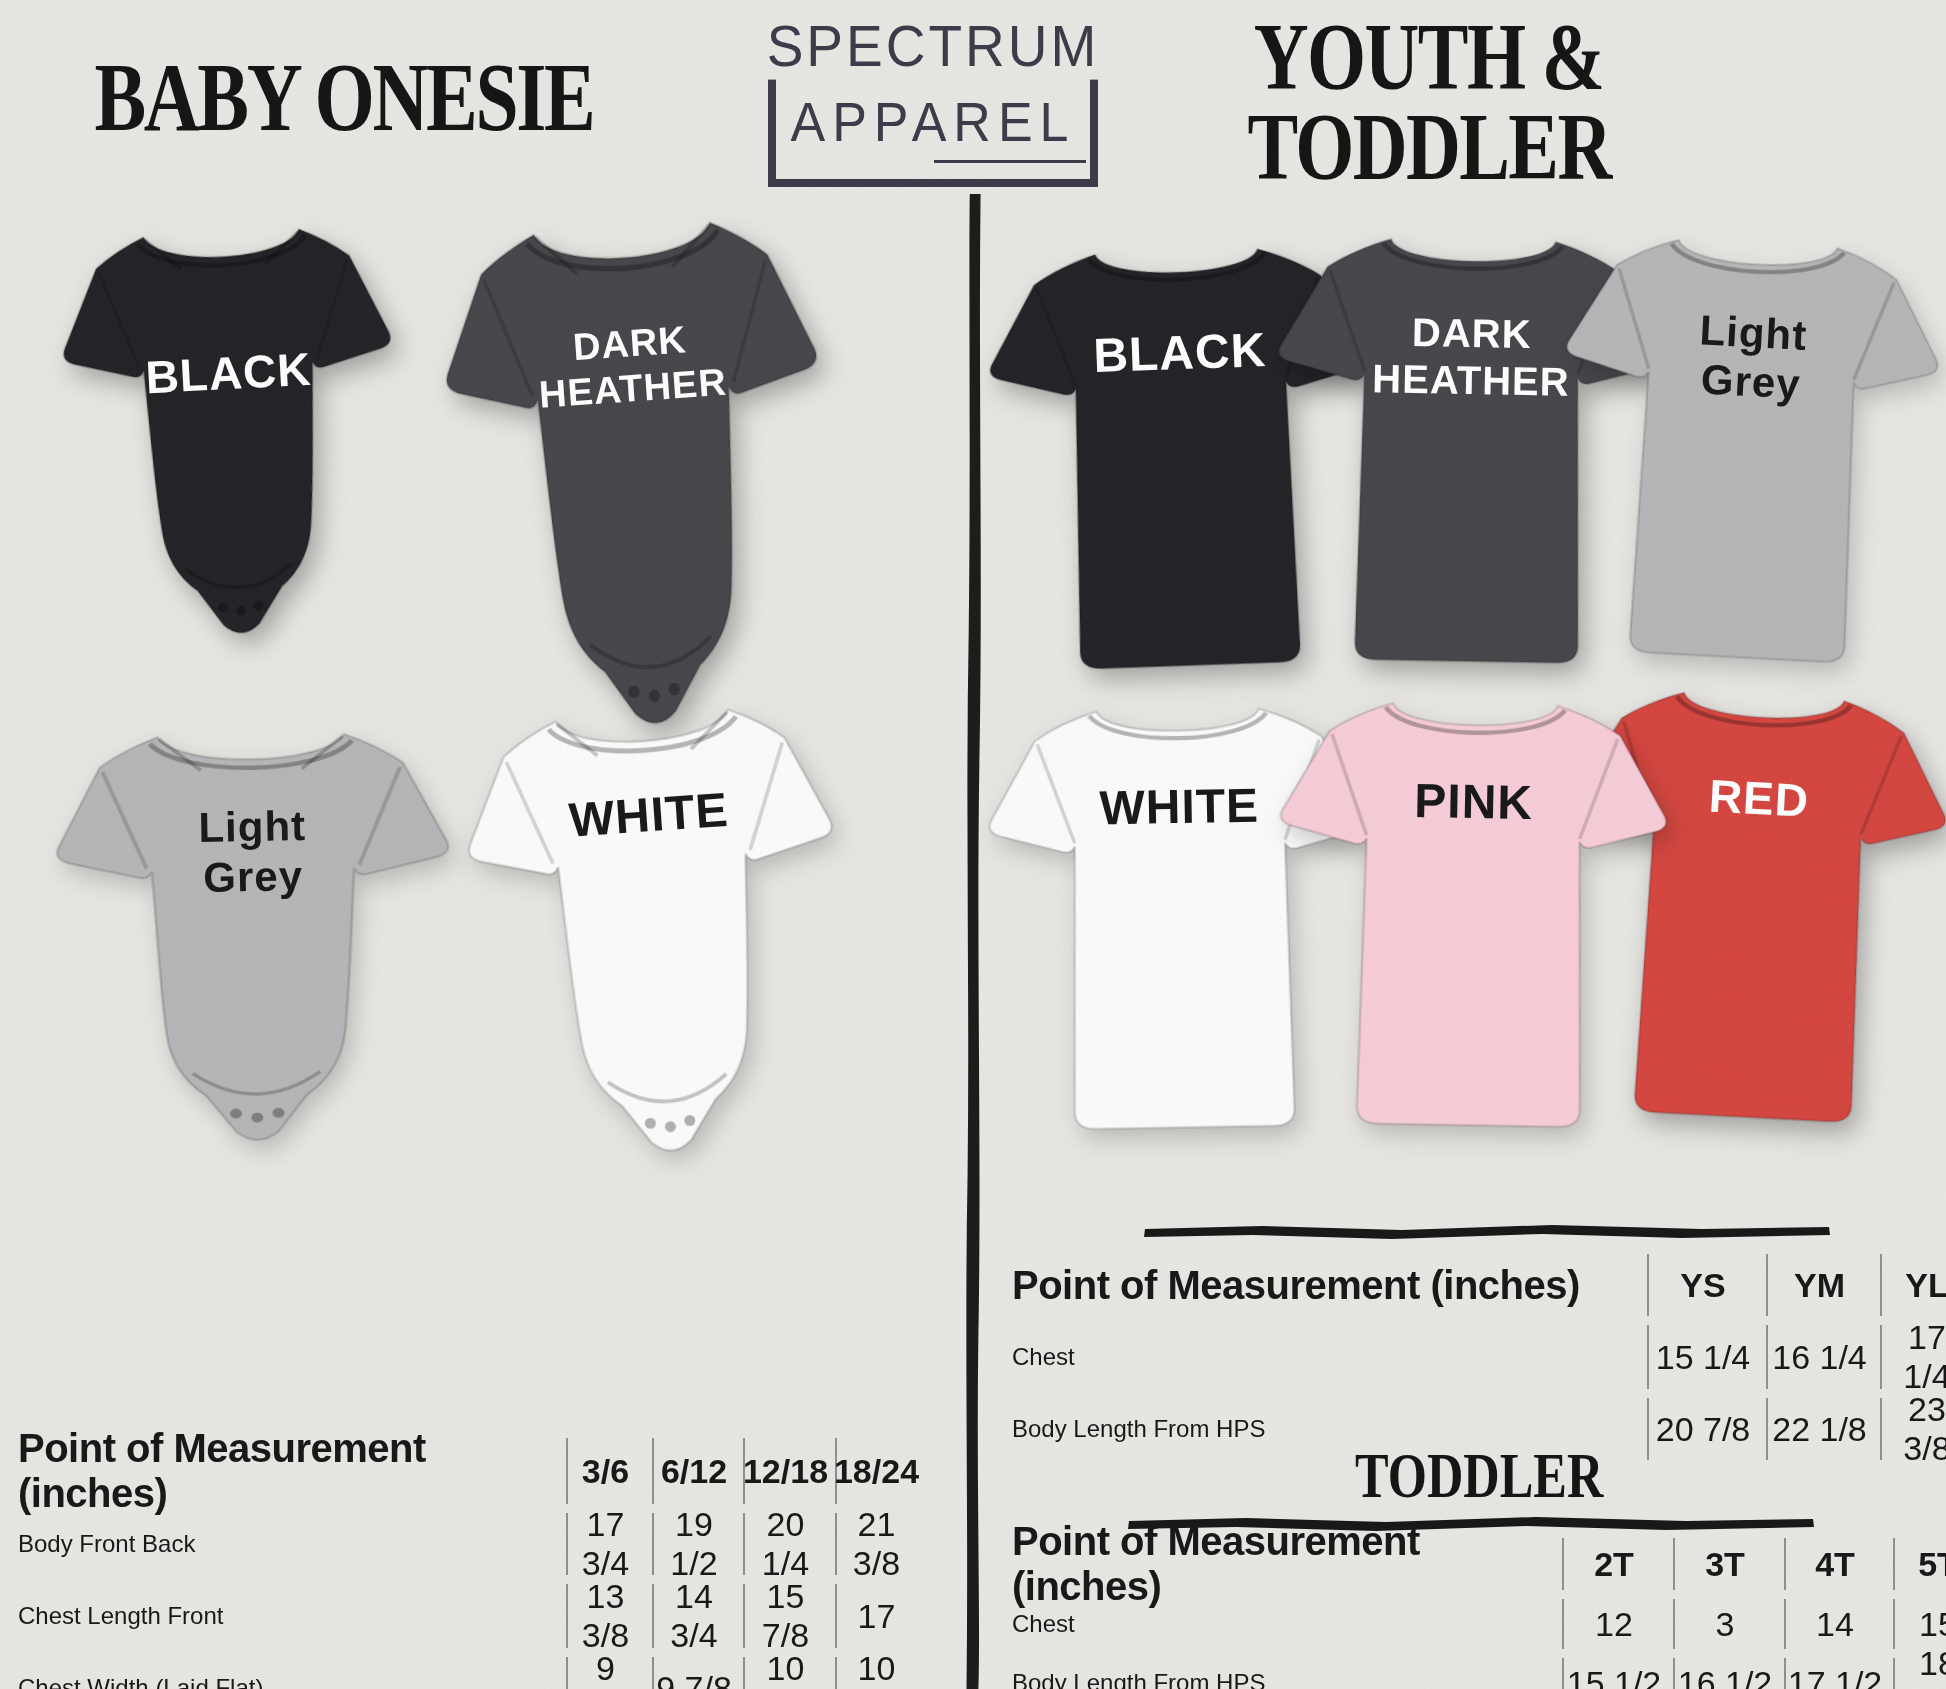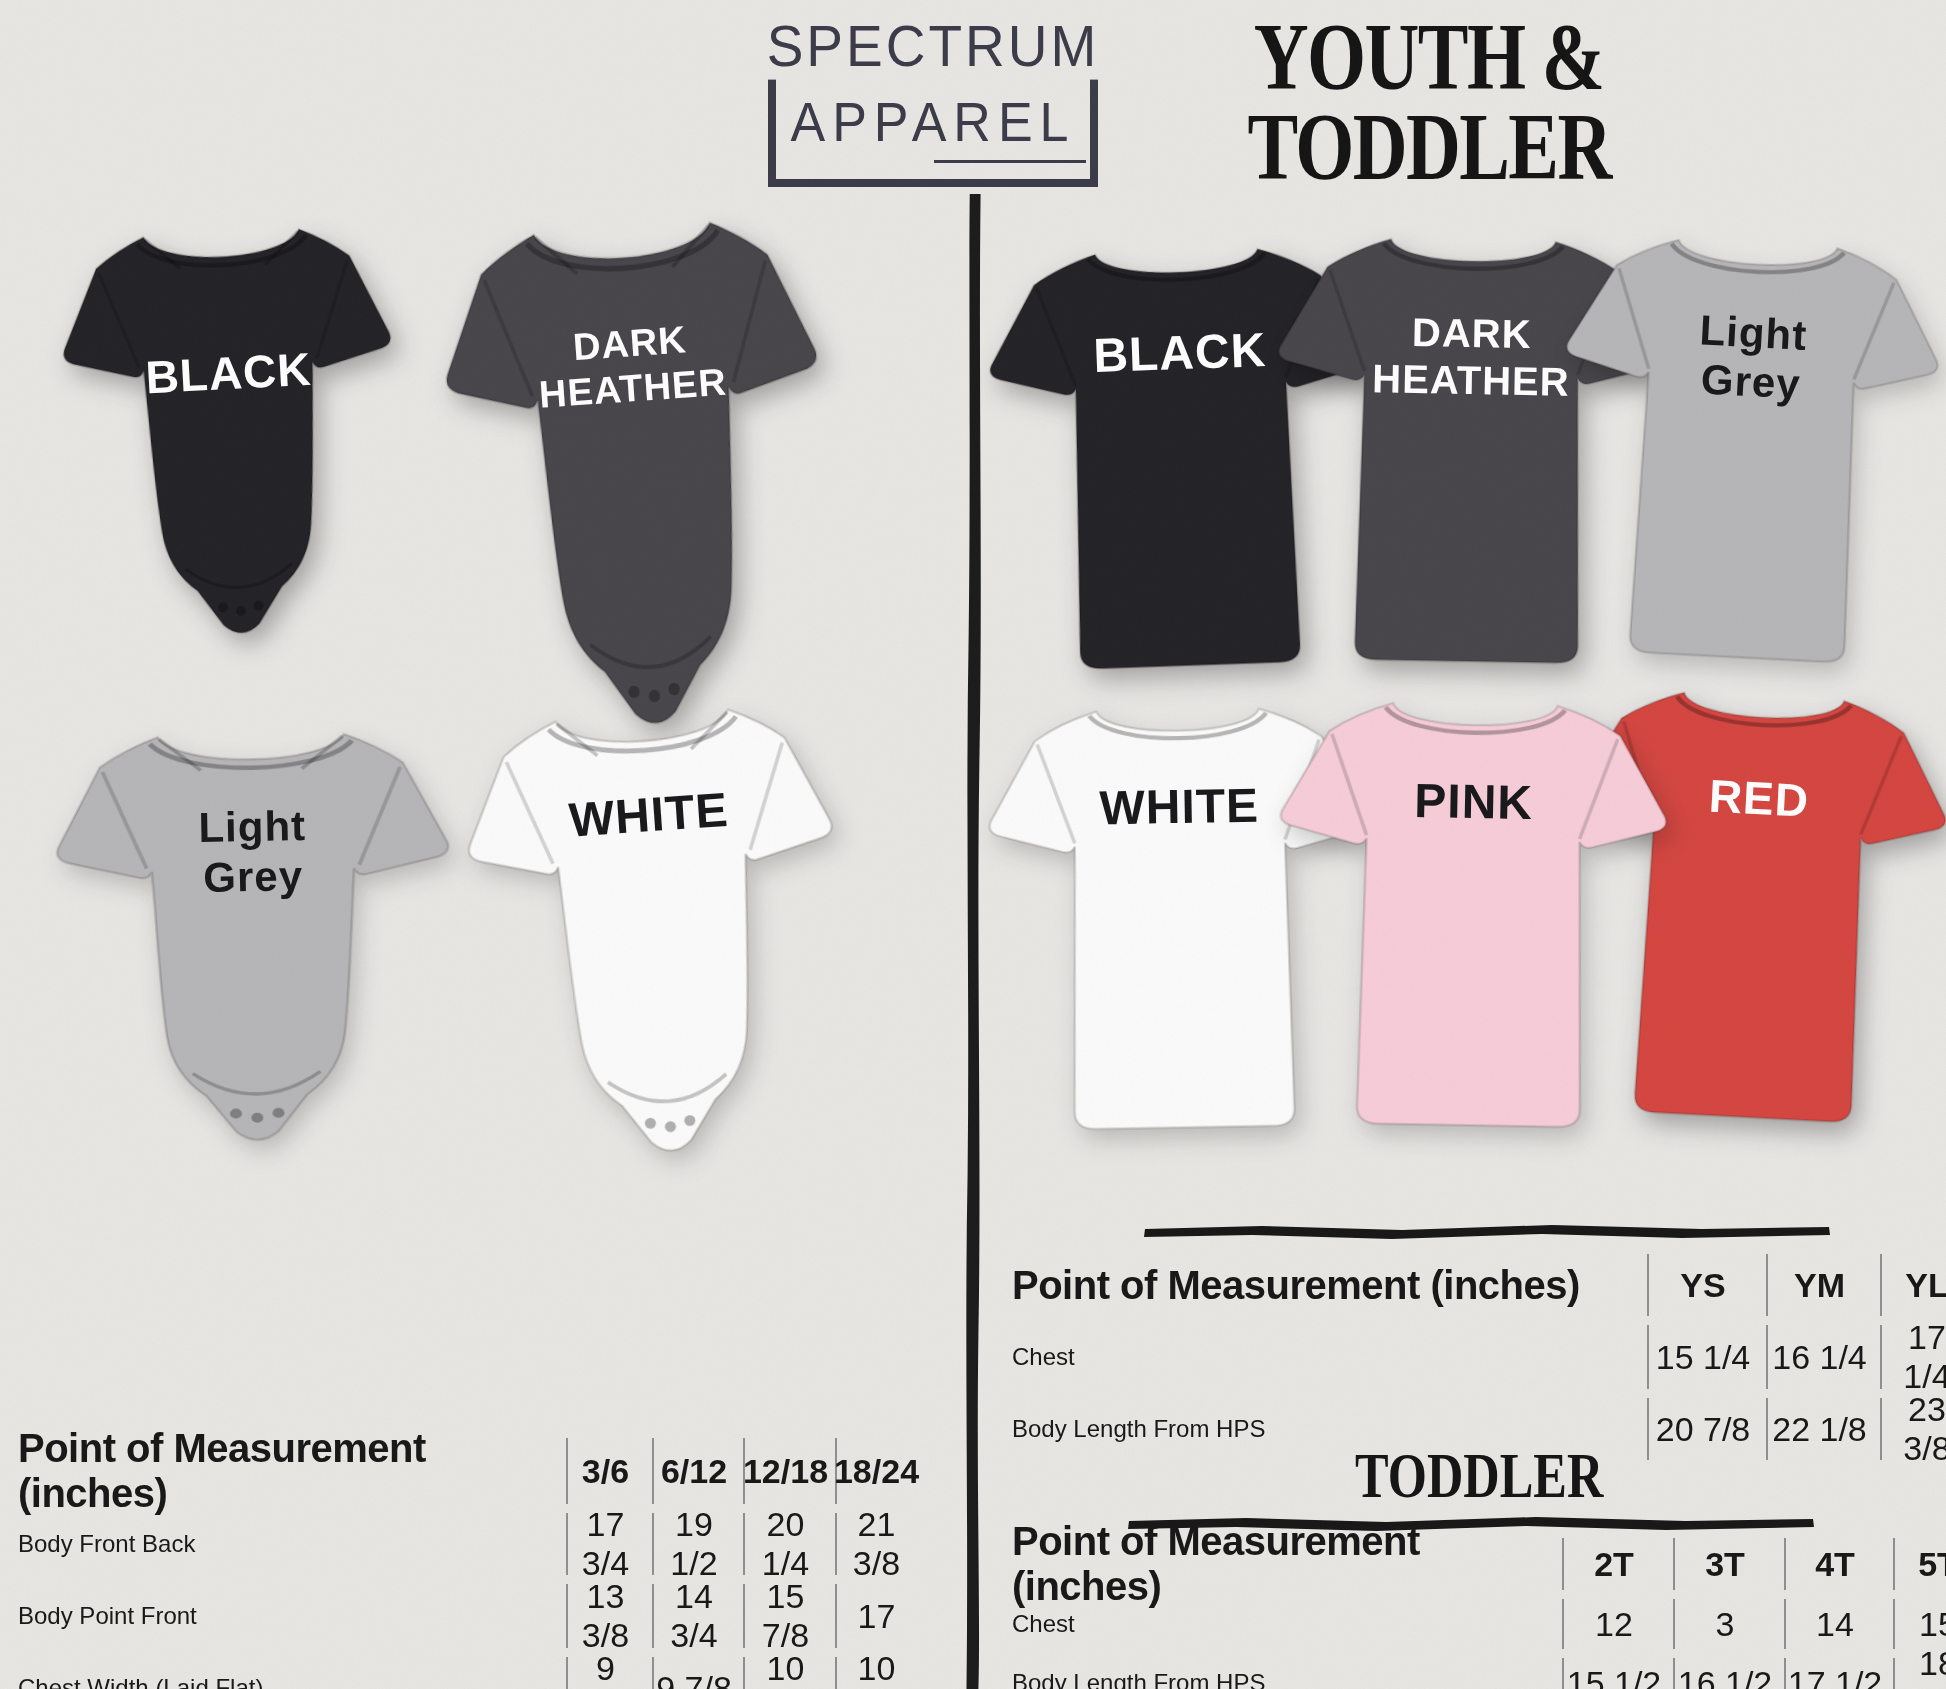"BABY ONESIE" div.big-title { html: none -> <div> <span>BABY ONESIE</span> </div> }
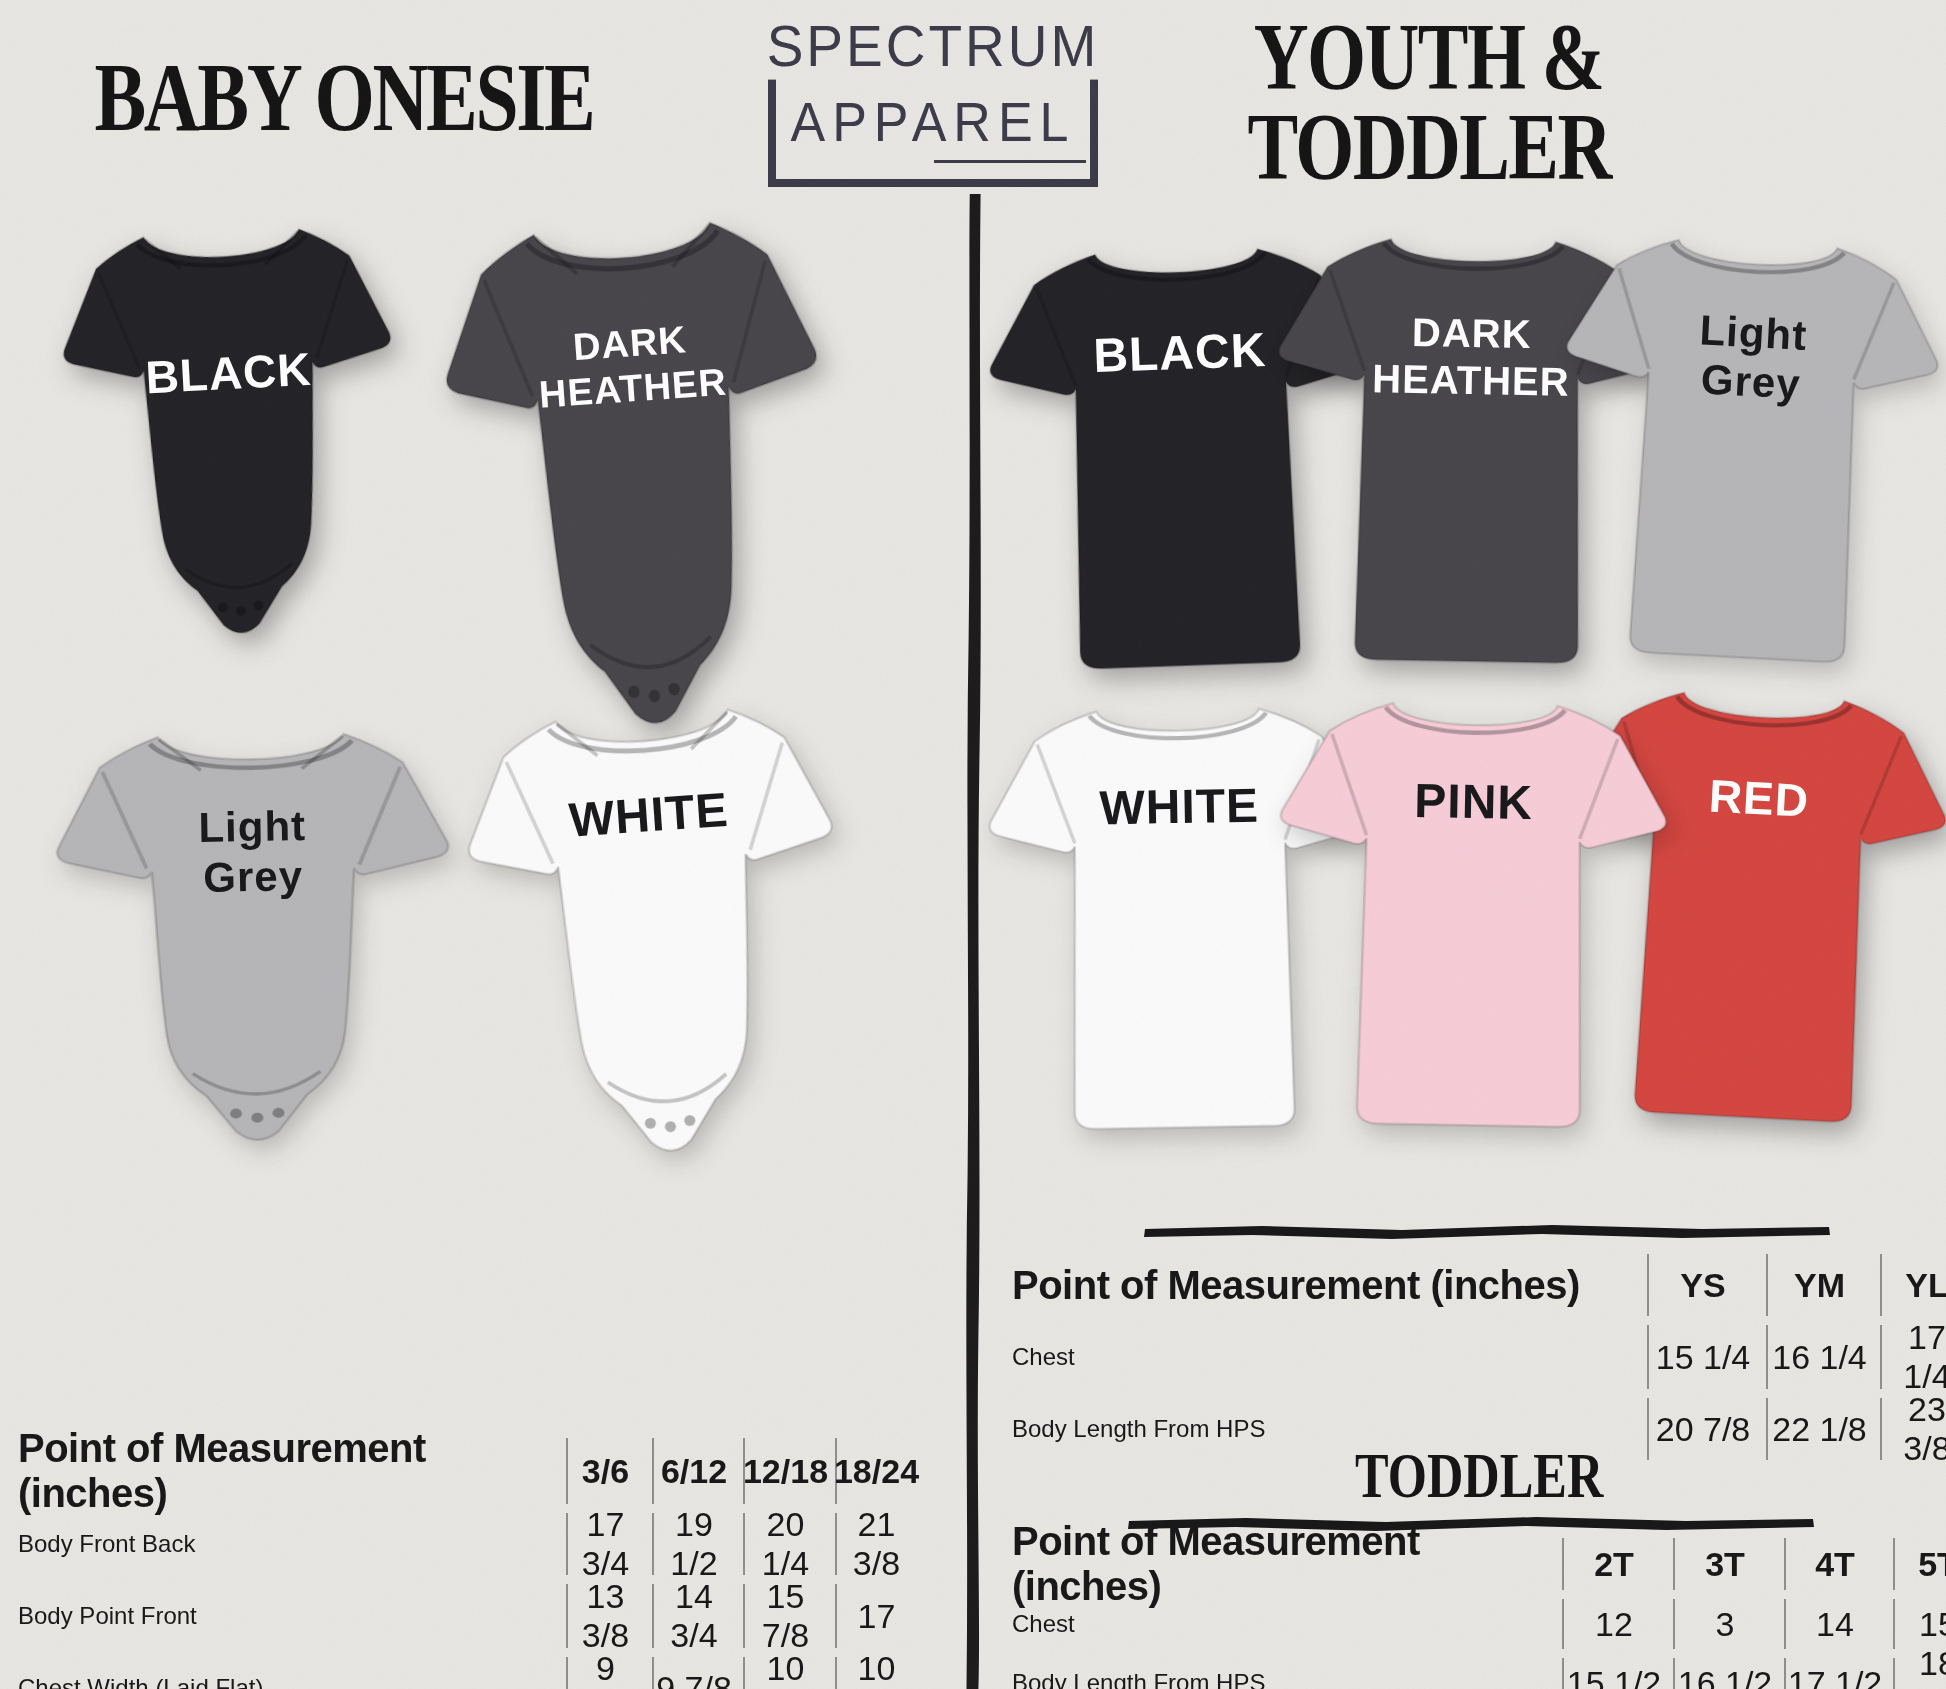"Body Point Front" div.cell { text: Body Point -> Chest Length }
